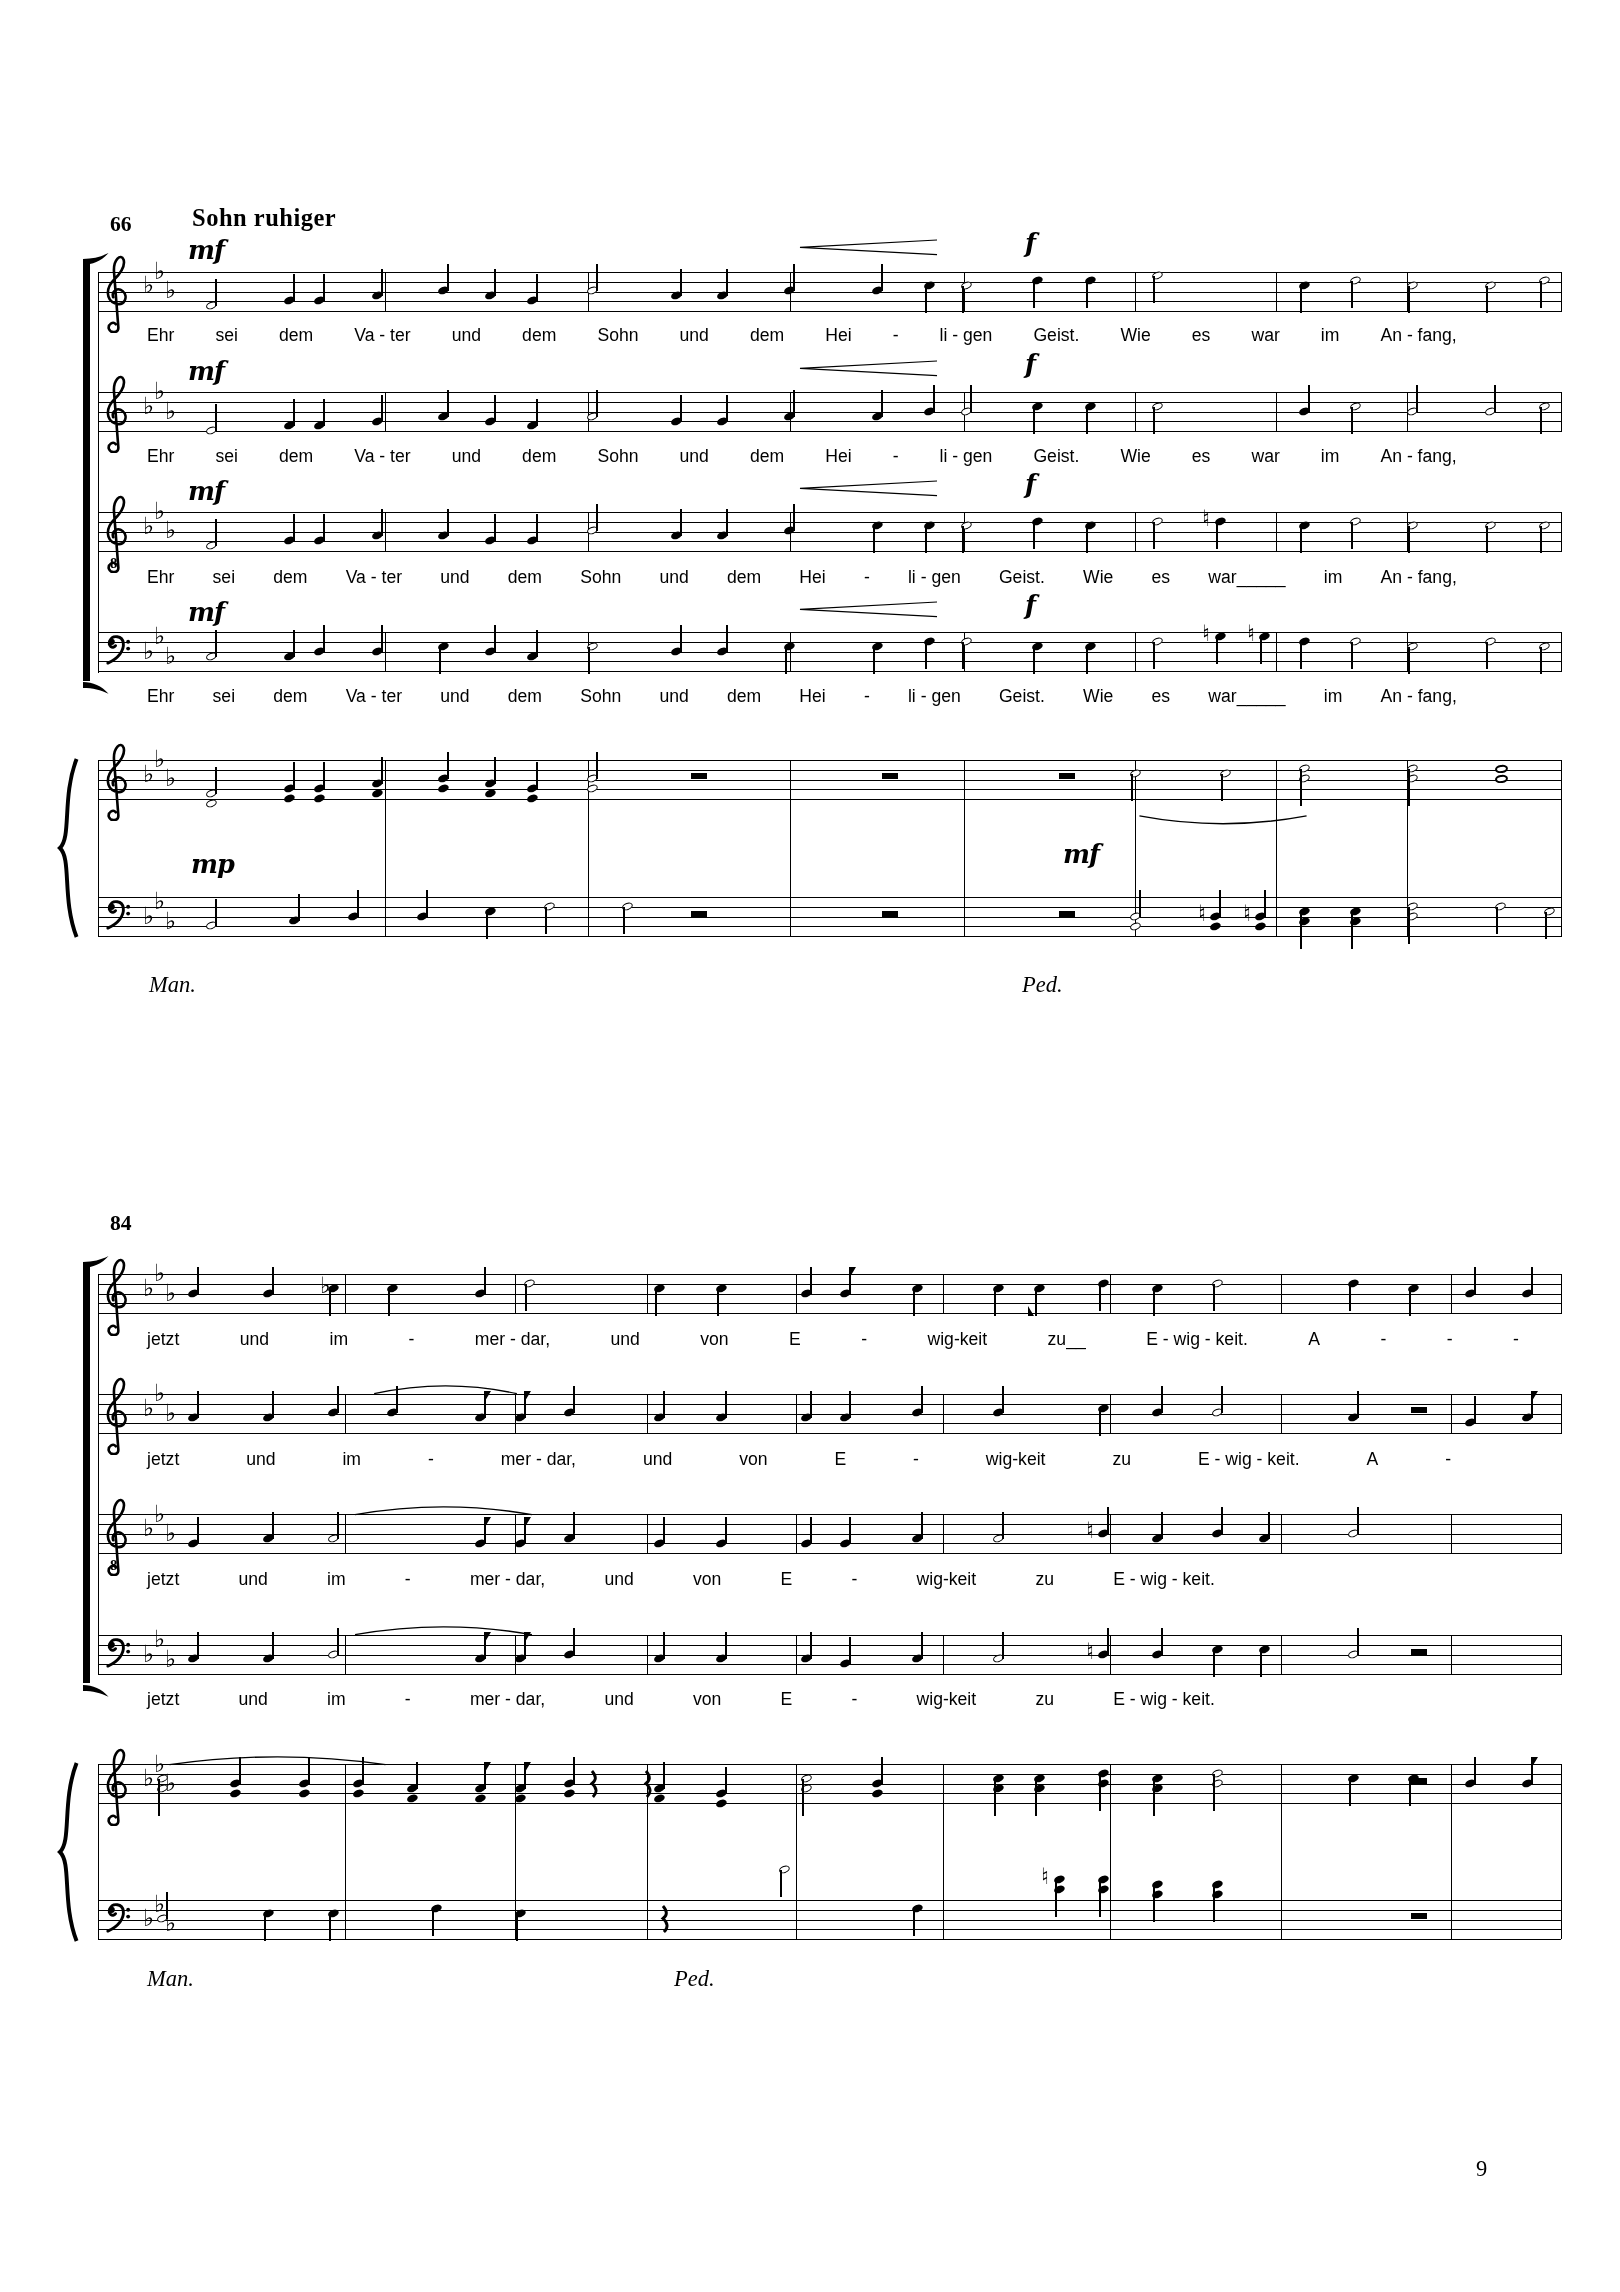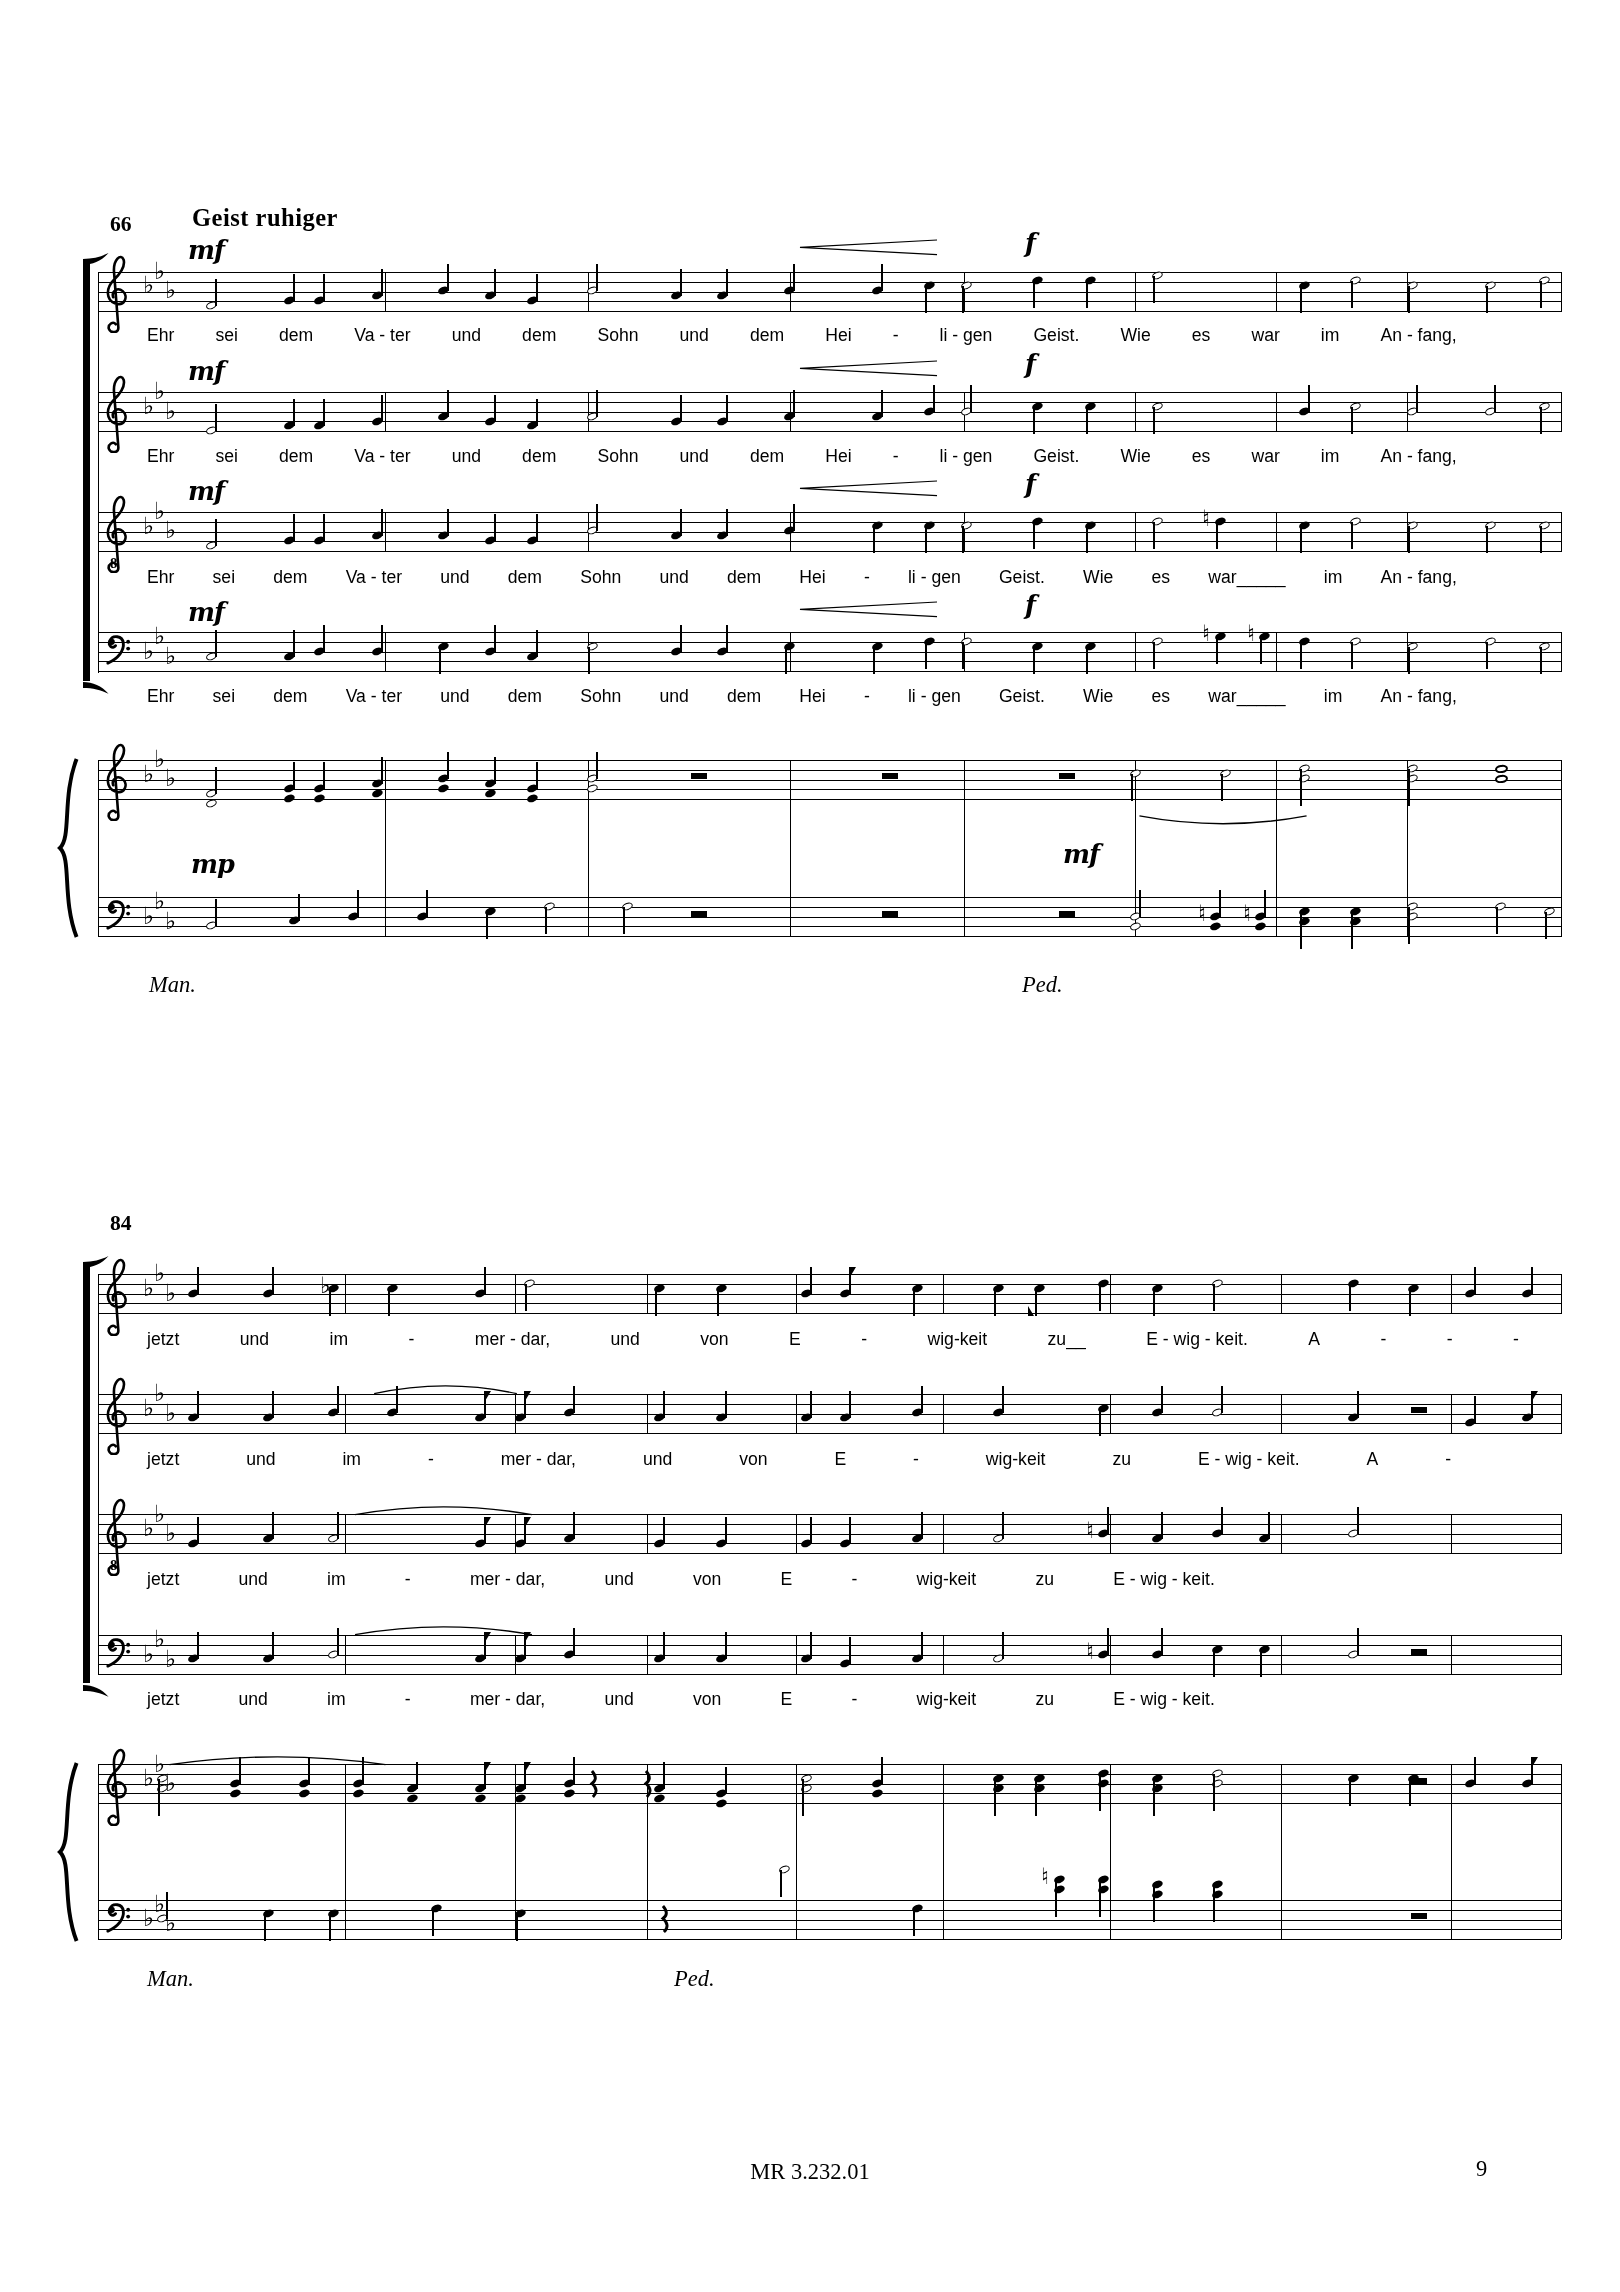"Geist ruhiger" div.tempo { text: Geist -> Sohn }
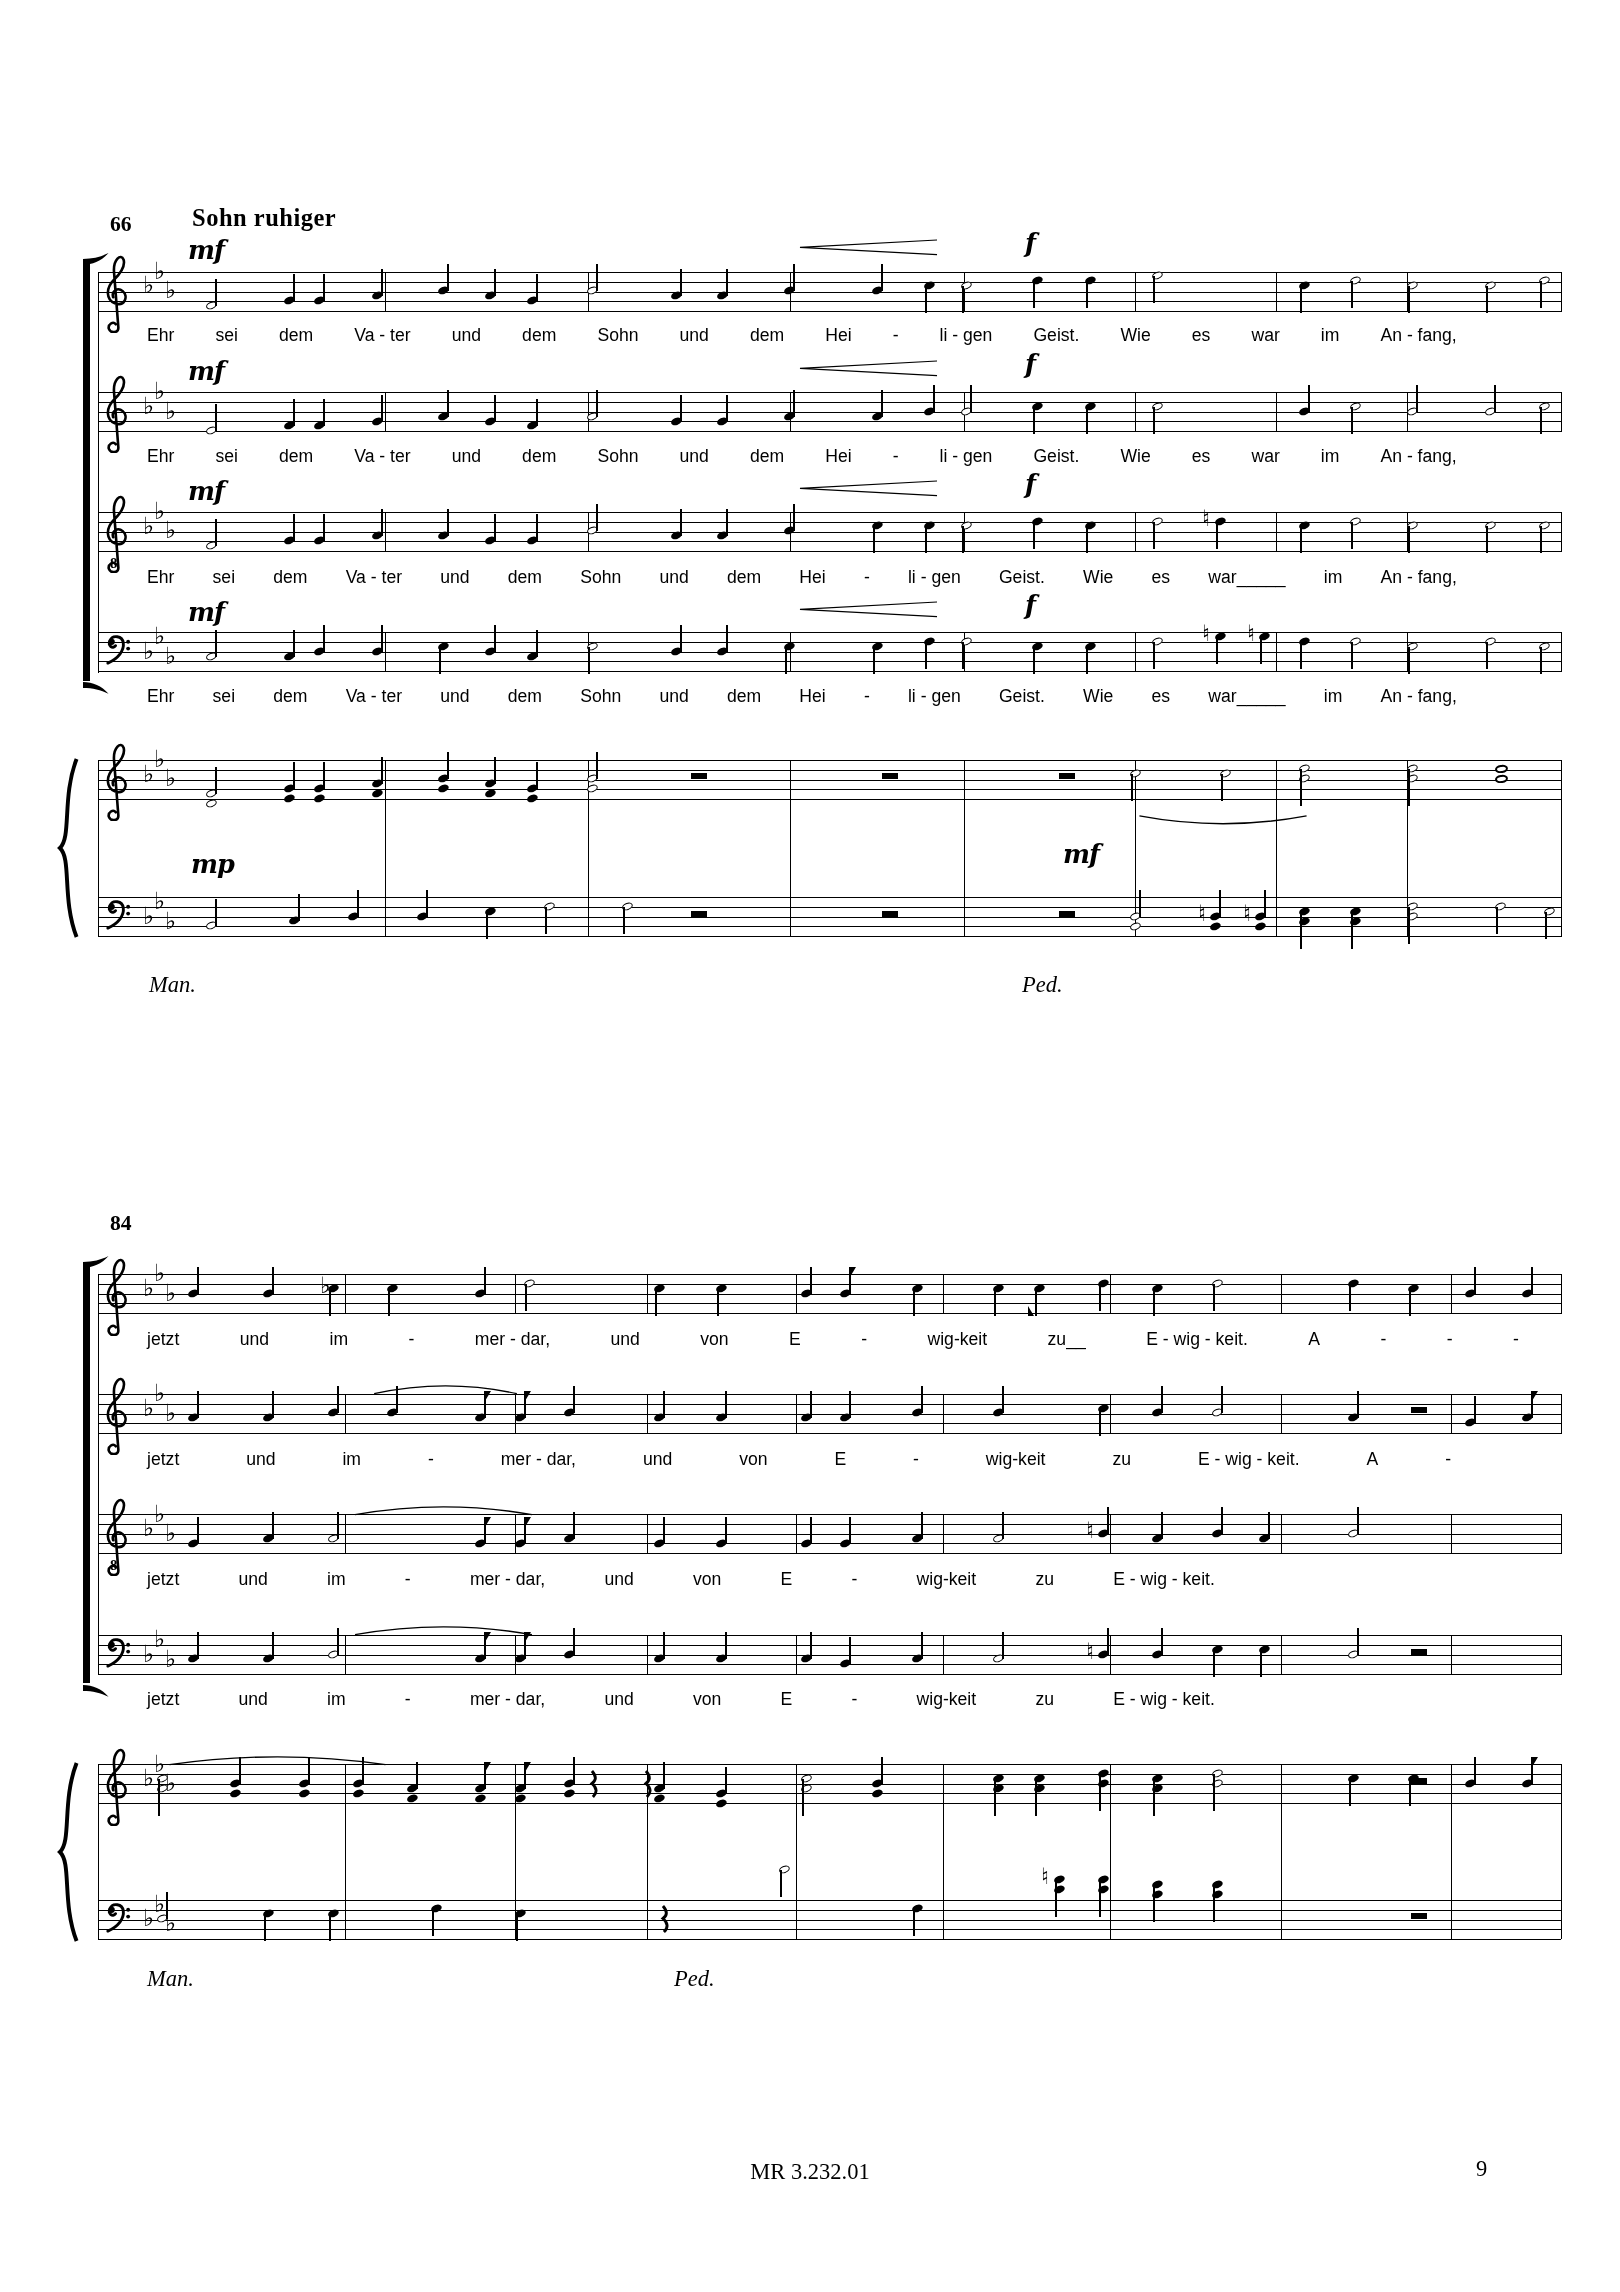"MR 3.232.01" div { html: <div>MR 3.232.01</div> -> none }
